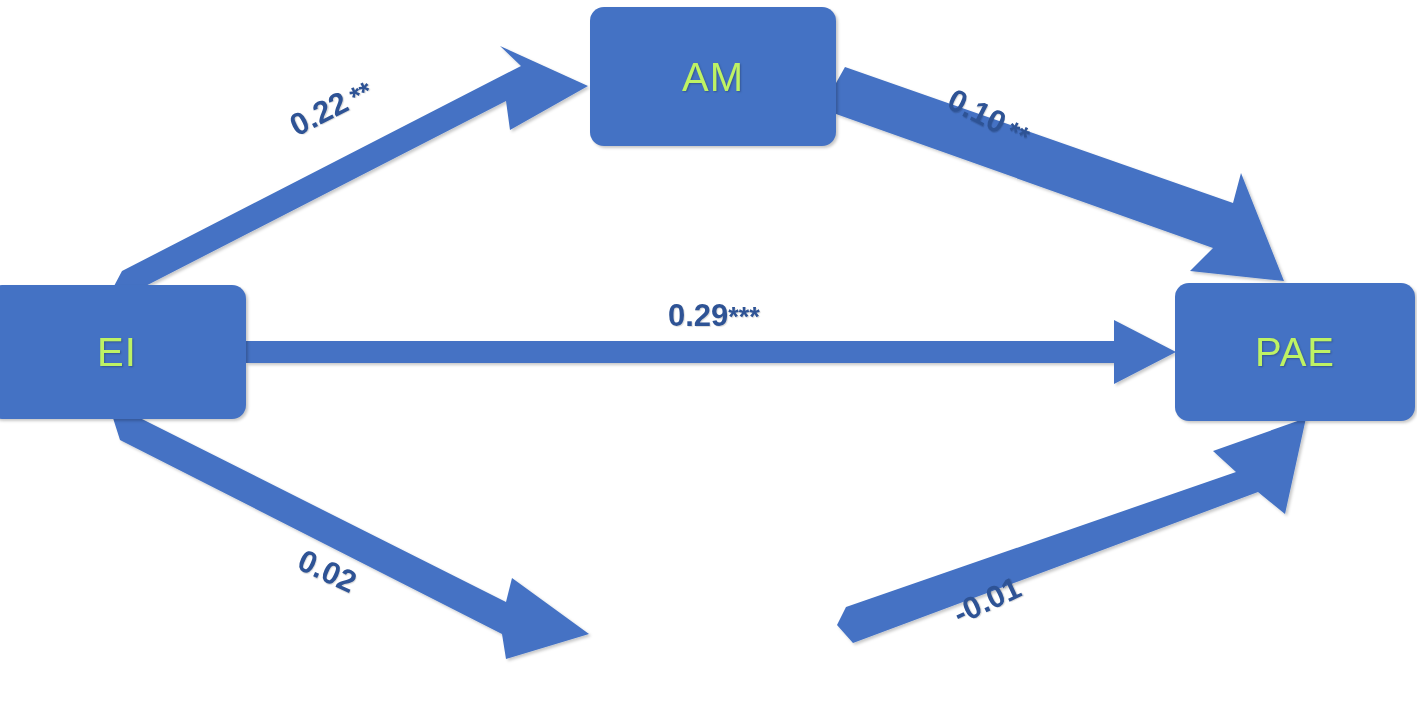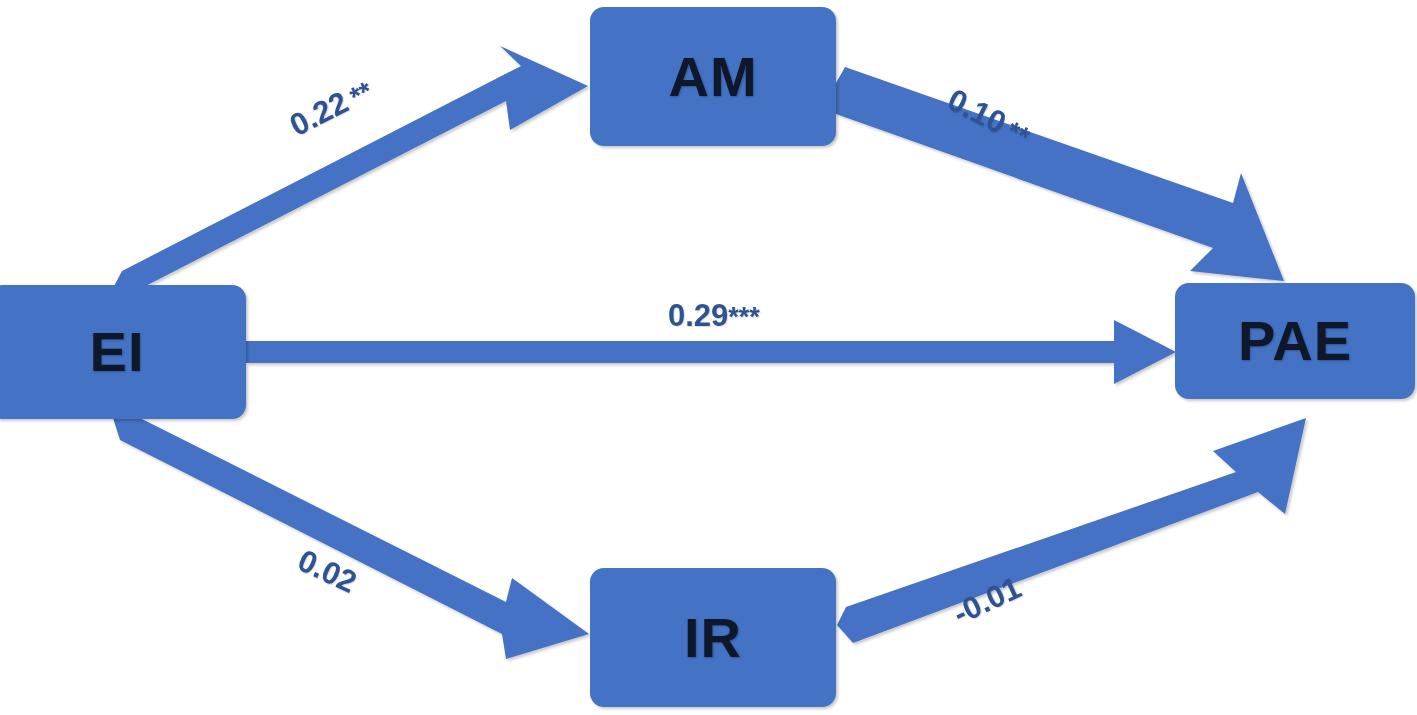"AM" .node-label { color: #0f172a -> #bef264; font-size: 56px -> 40px; font-weight: 700 -> 400 }
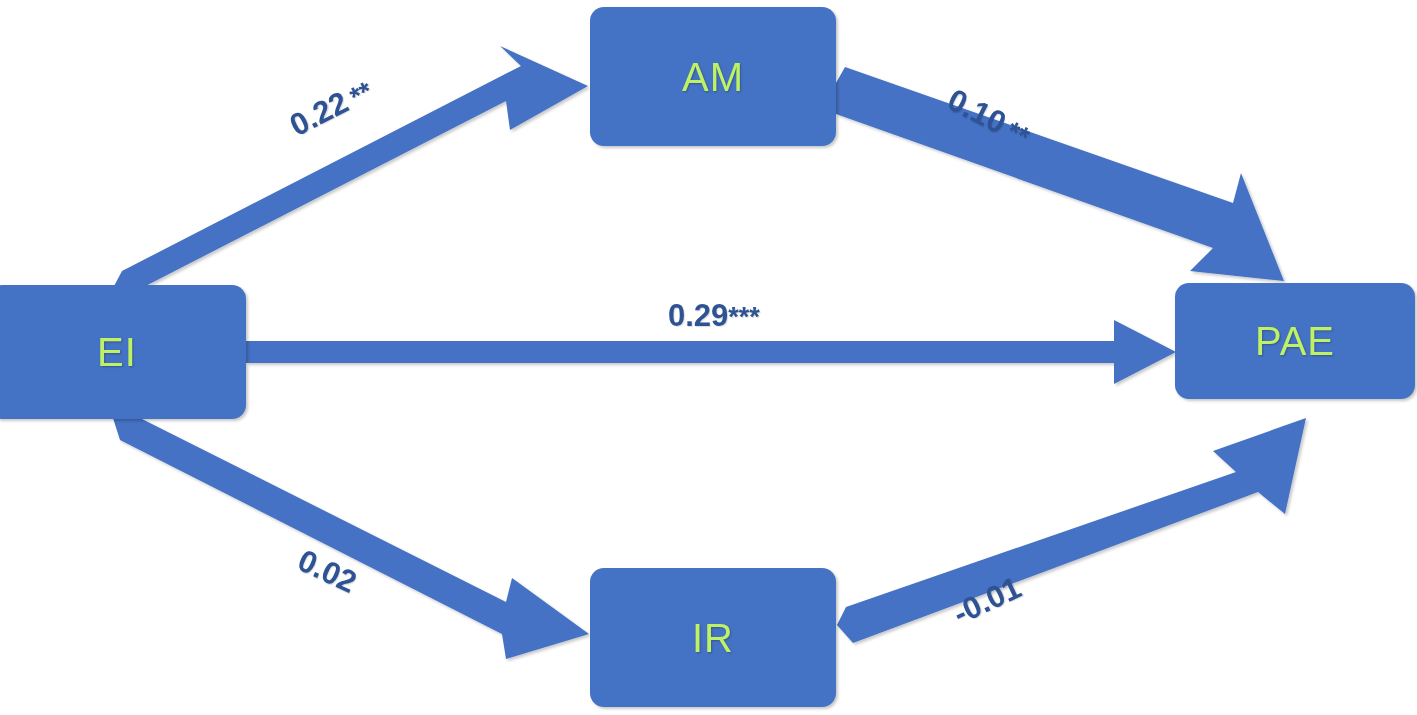"PAE" #node-pae { height: 116px -> 138px }
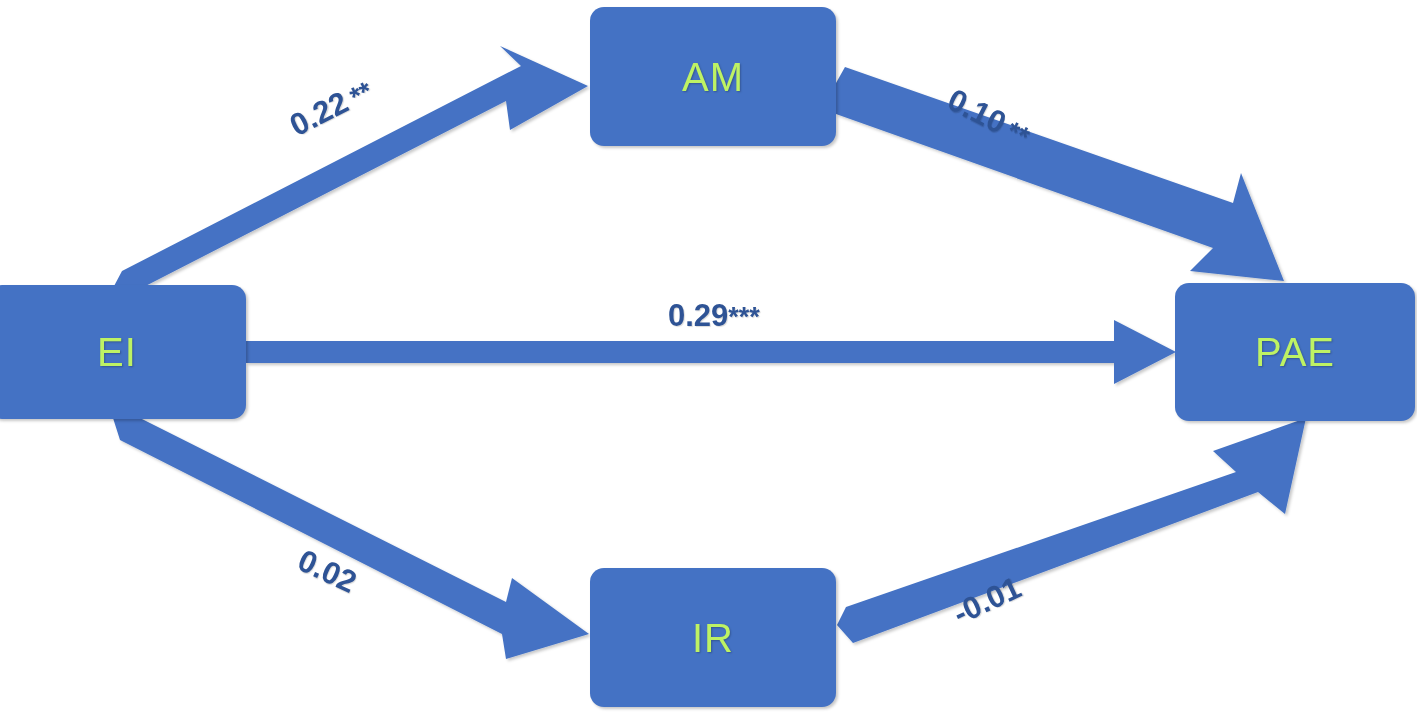"IR" div.node-box { html: <div> <span>IR</span> </div> -> none }
